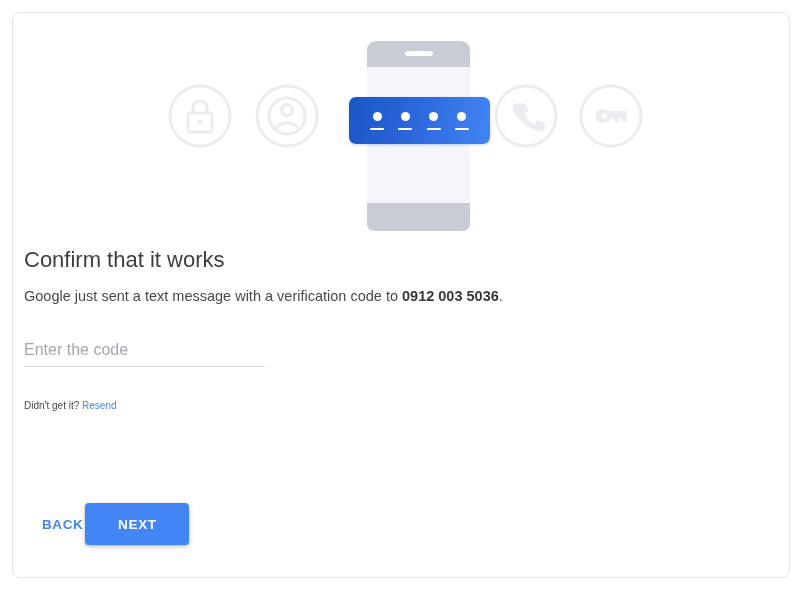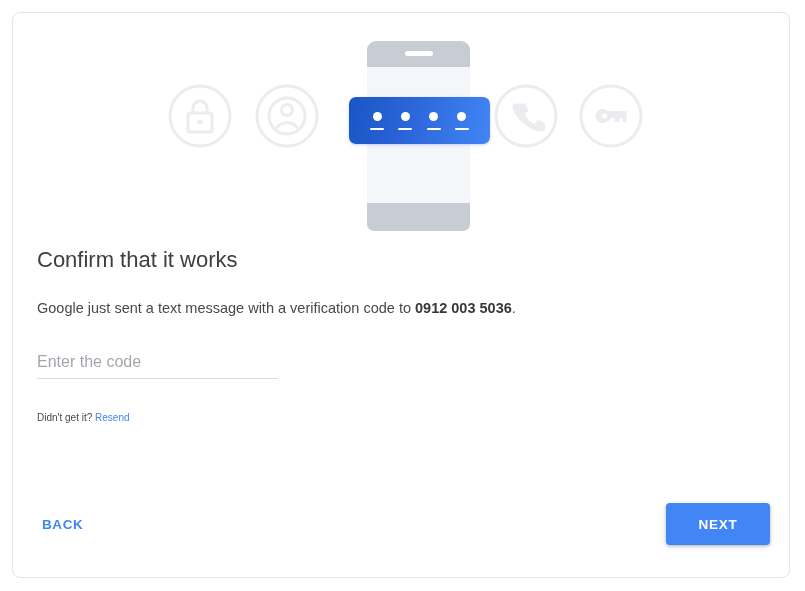"Confirm that it works" .content { left: 24px -> 11px }
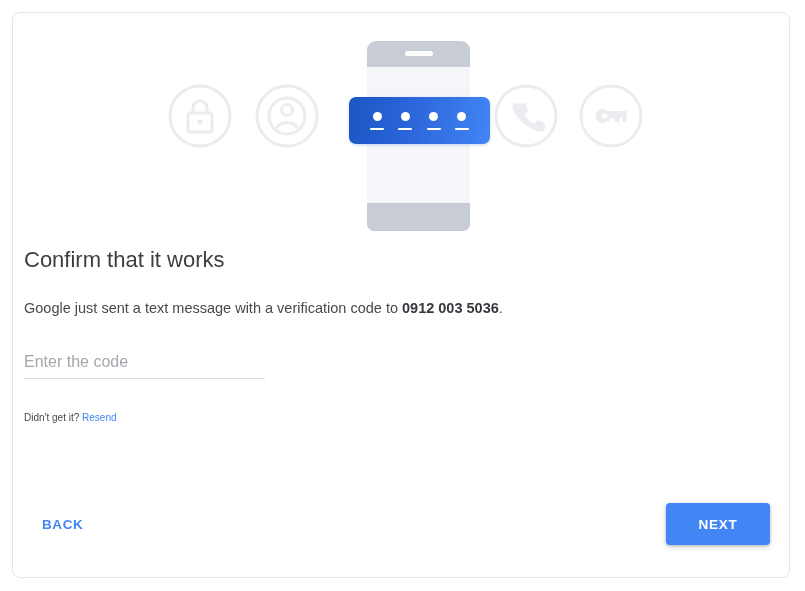"Google just sent a text" .subtext { margin-top: 25px -> 13px }
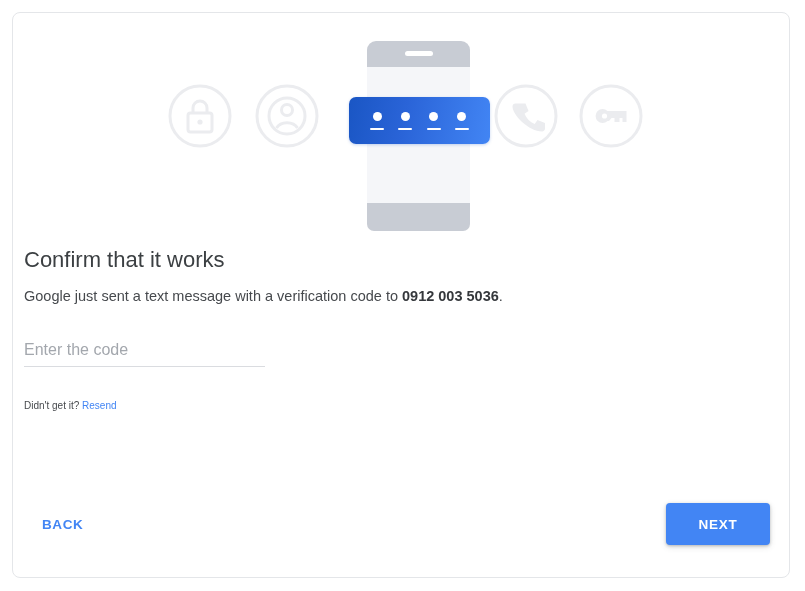"BACK" .footer { justify-content: space-between -> none }
